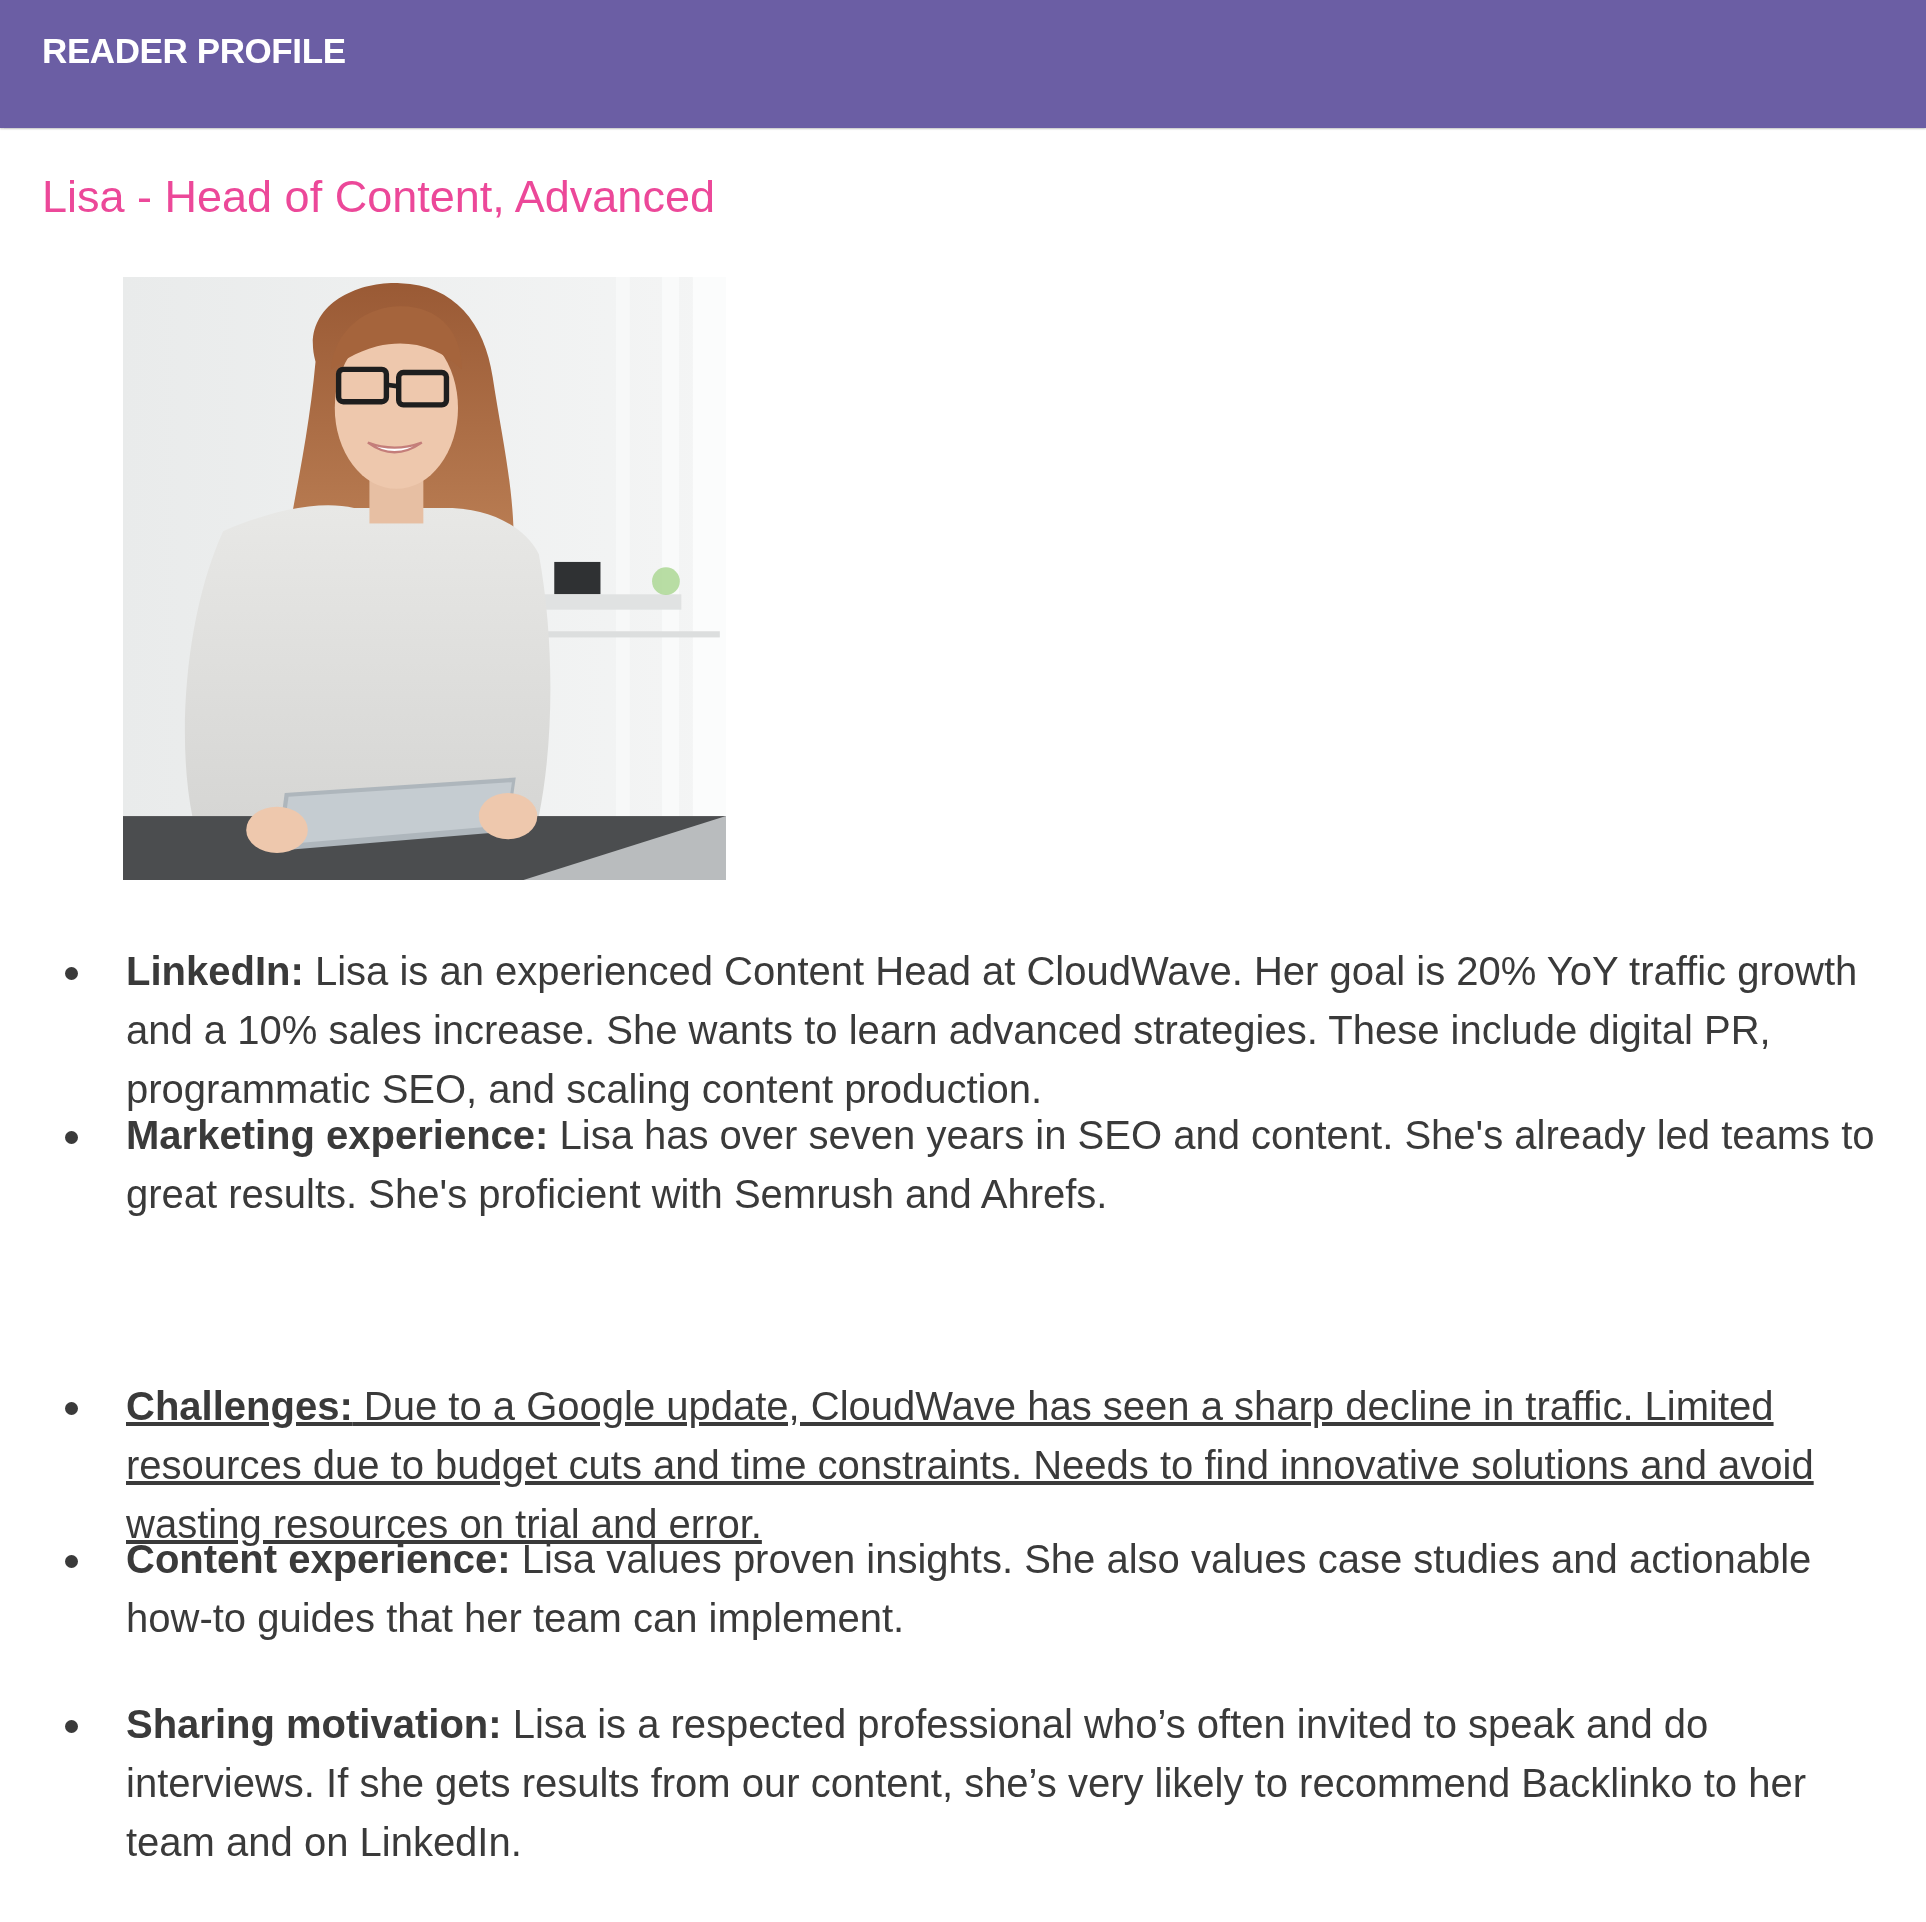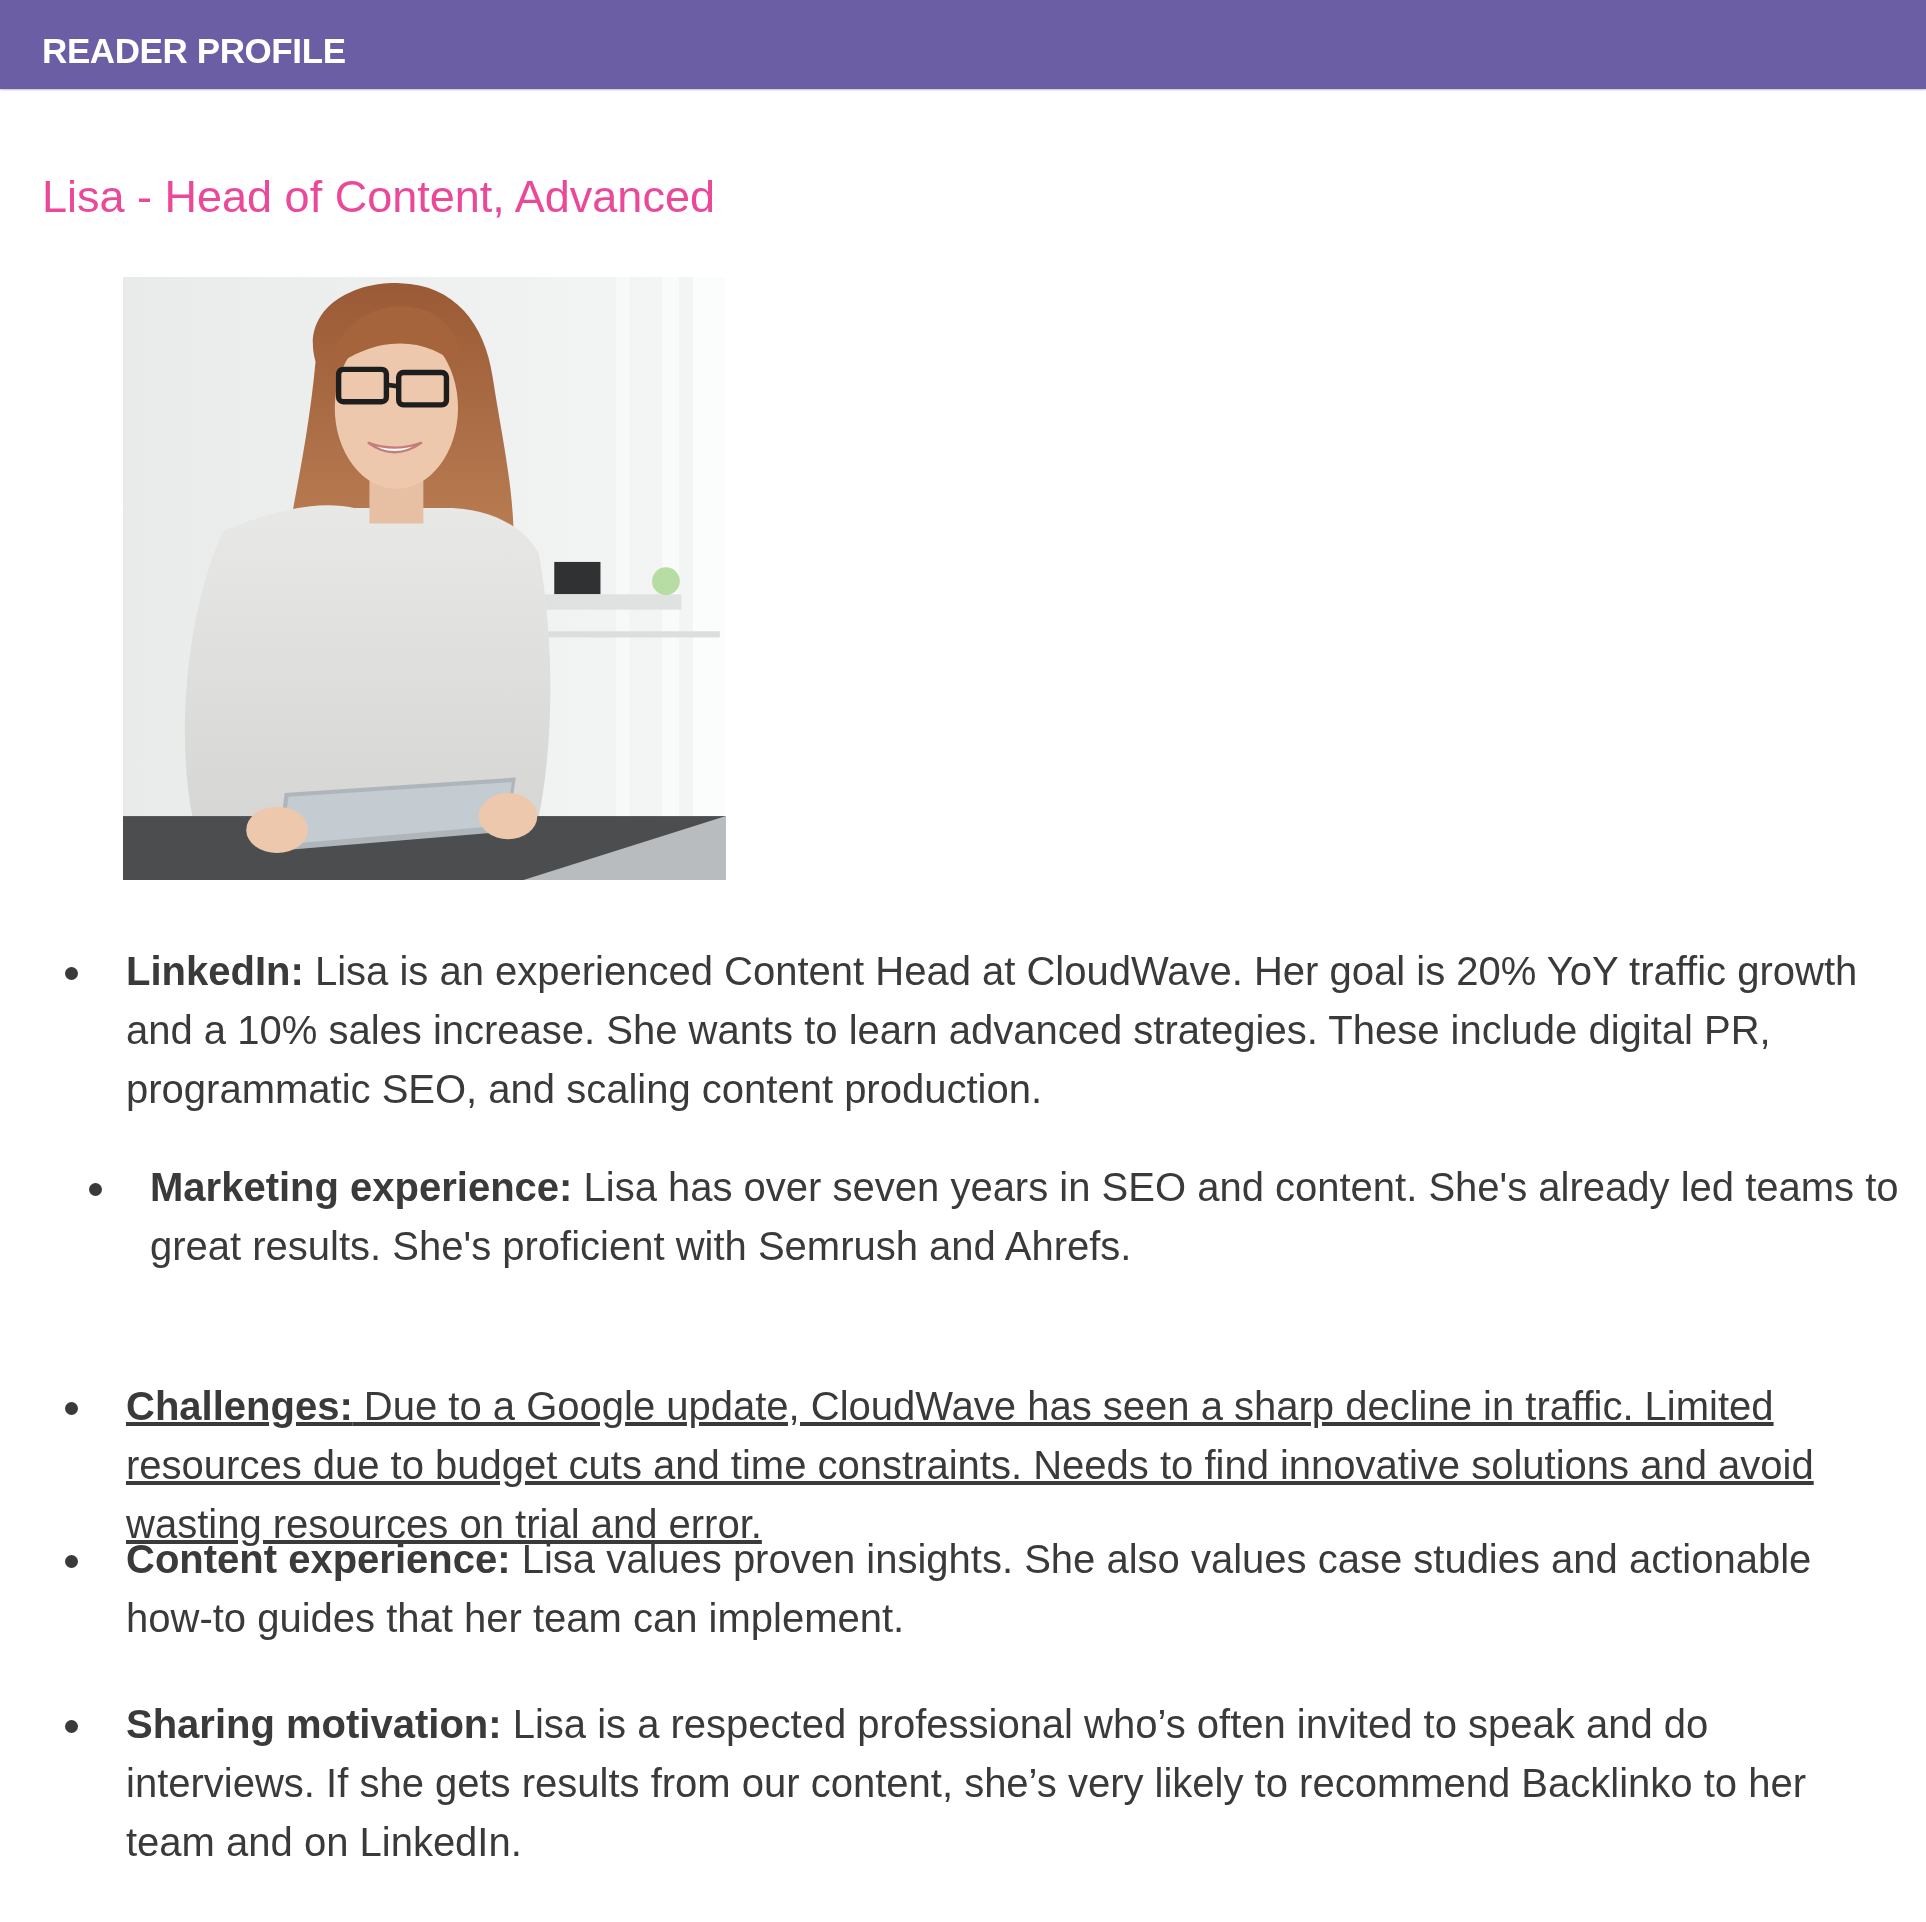"READER PROFILE" .header-bar { height: 89px -> 128px }
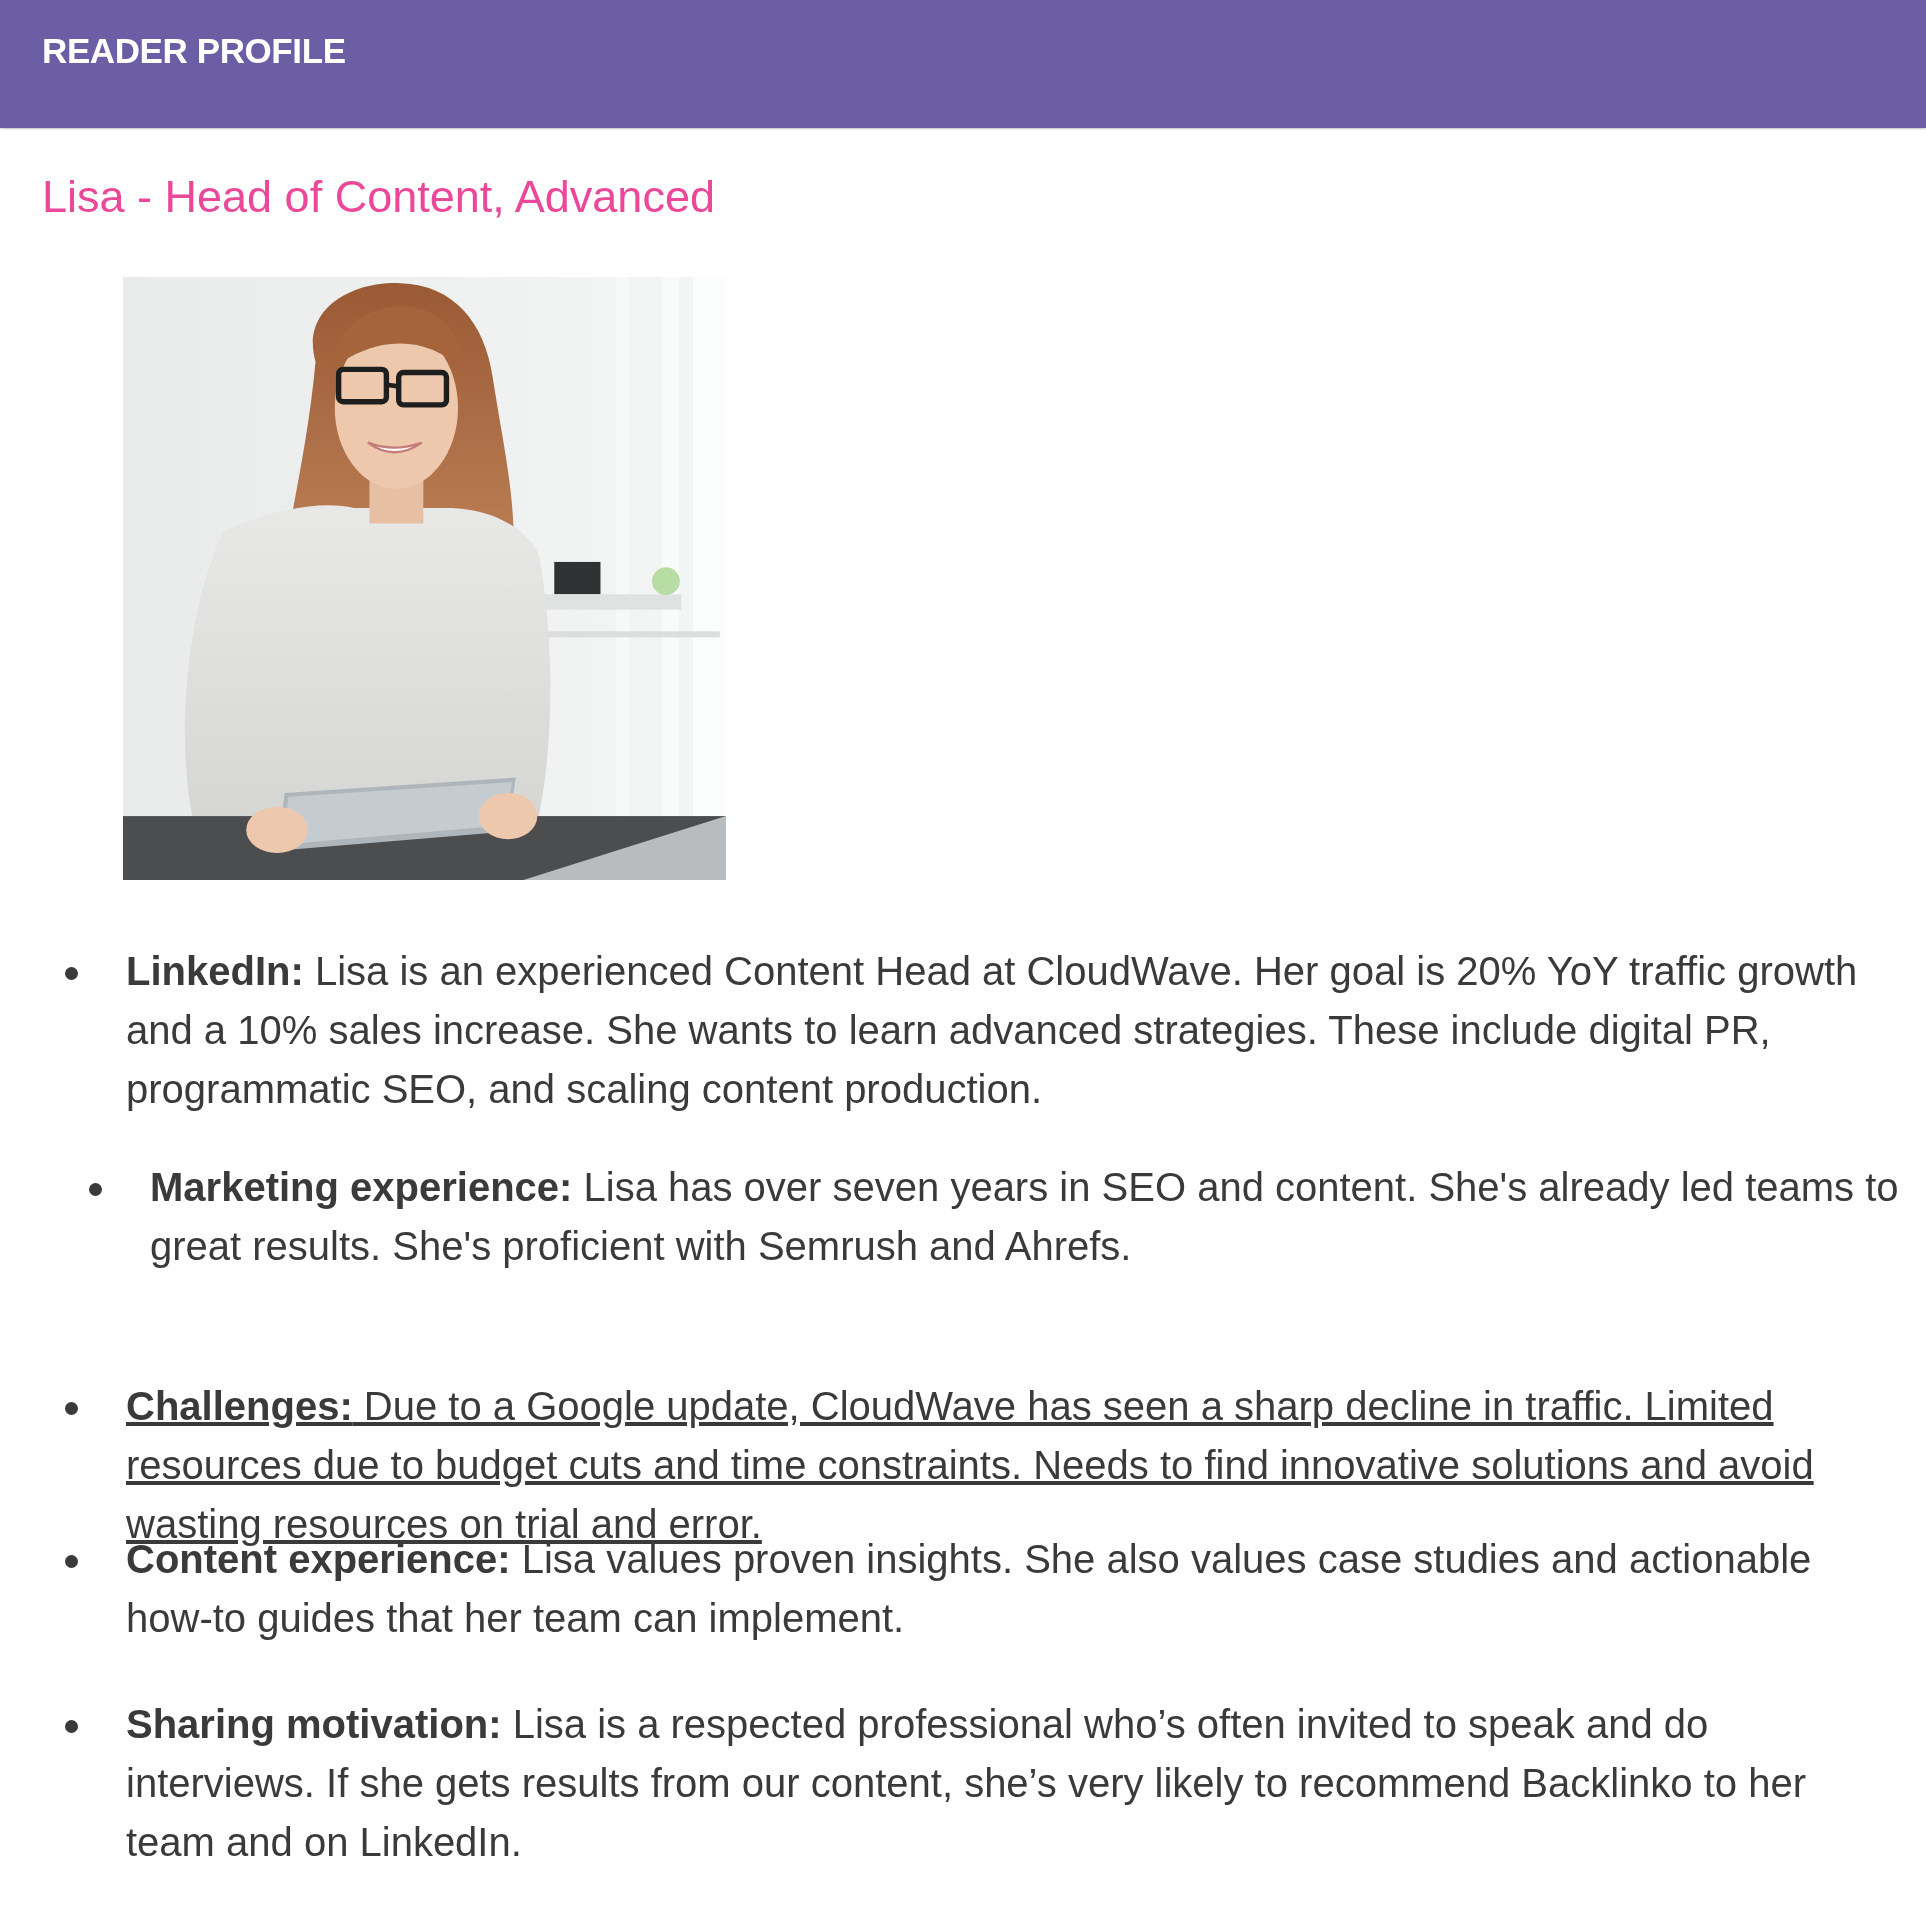"Marketing experience: Lisa has over" li.bullet-item { margin-left: 24px -> none; top: 1158px -> 1106px }
